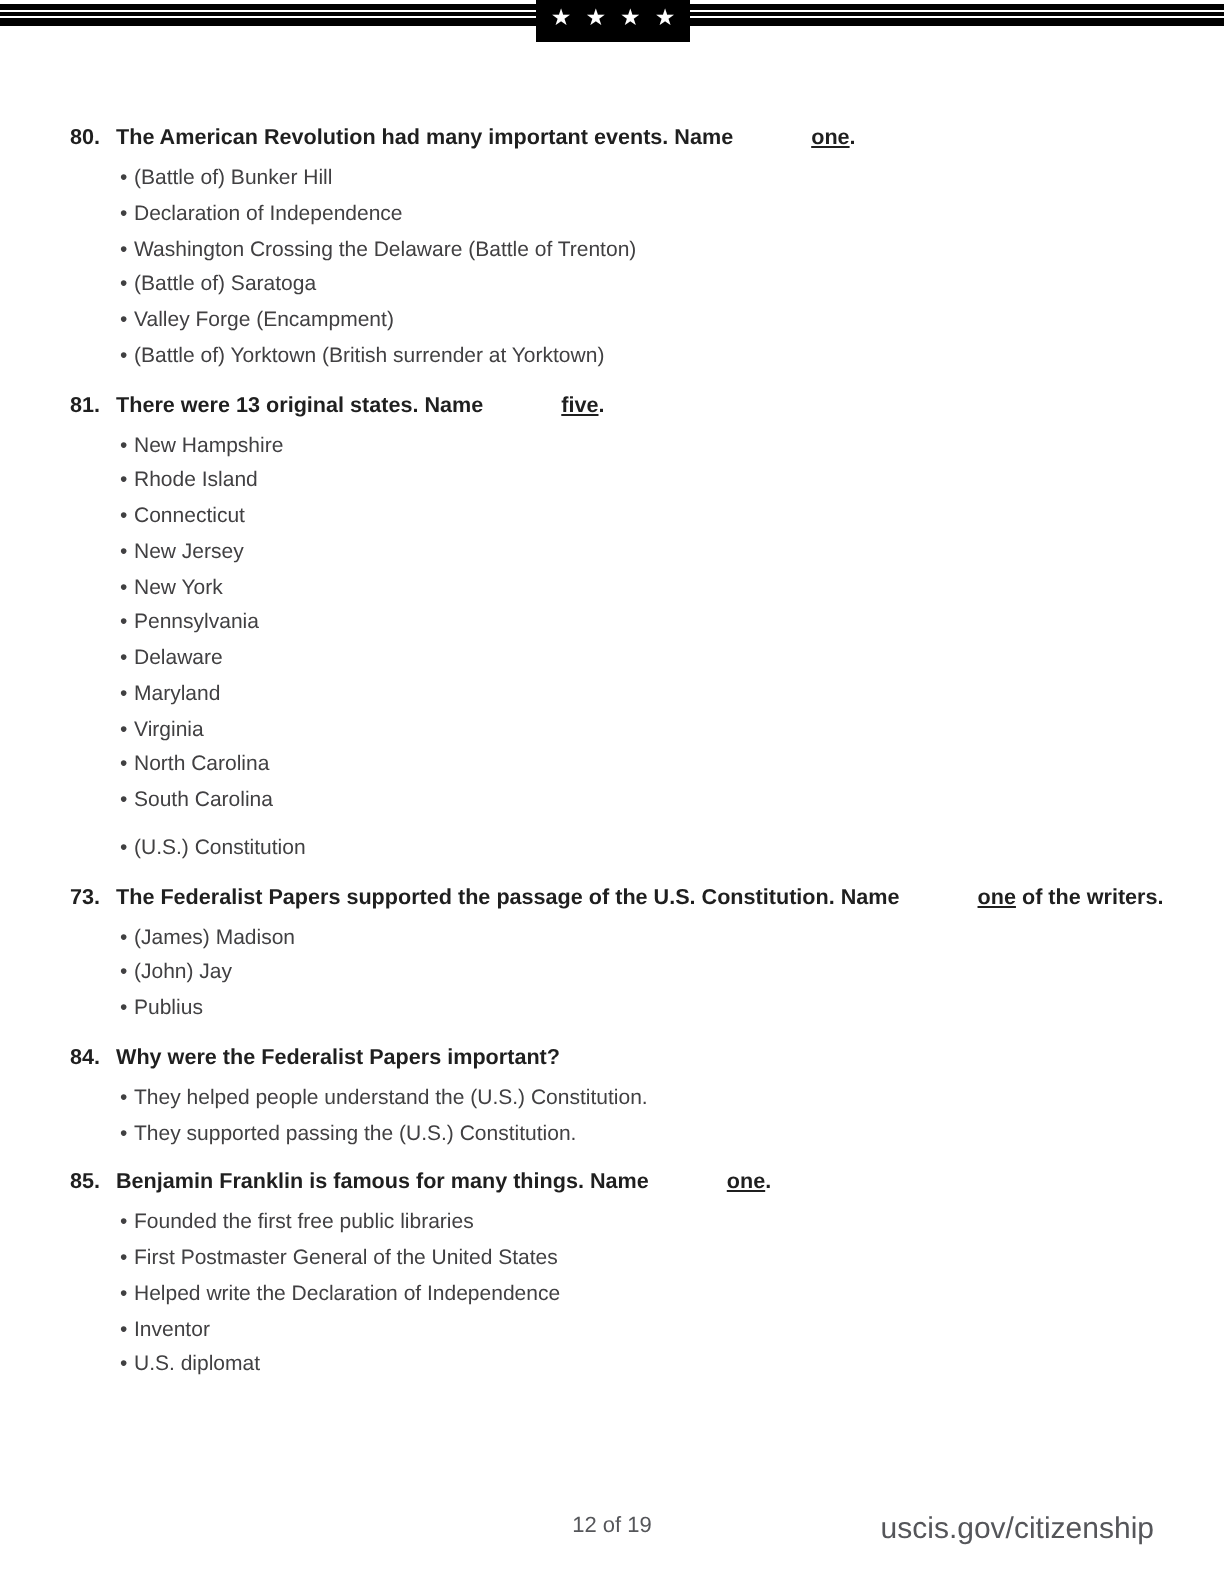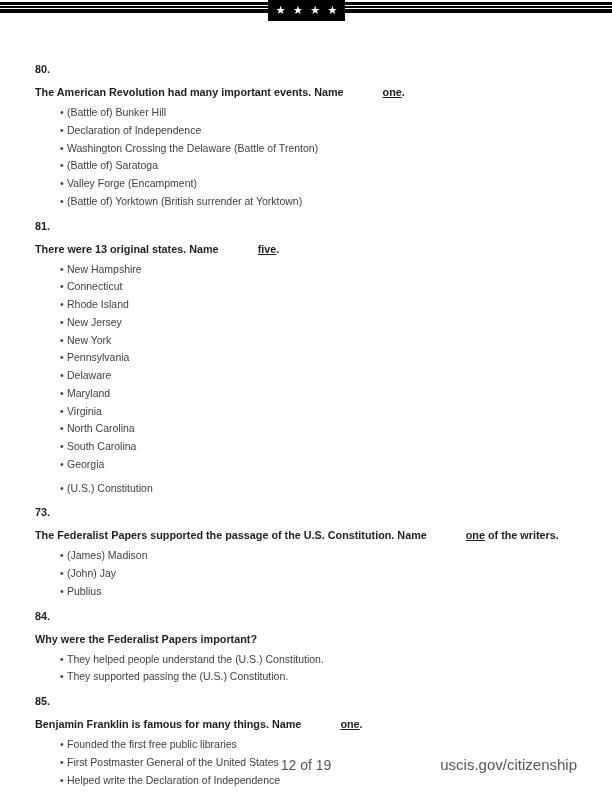"80." .q-header { flex-direction: column -> none }
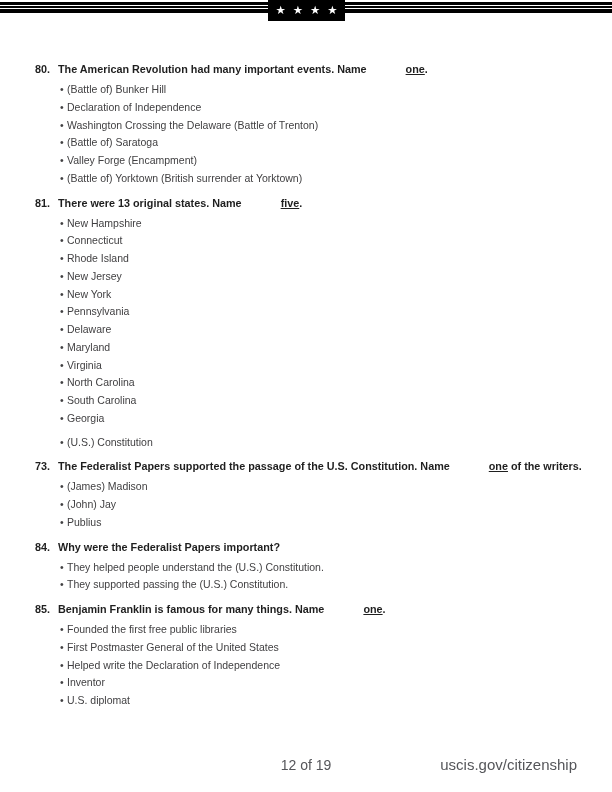"• Connecticut" div.answer-row { order: before "• Rhode Island" -> after "• Rhode Island" }
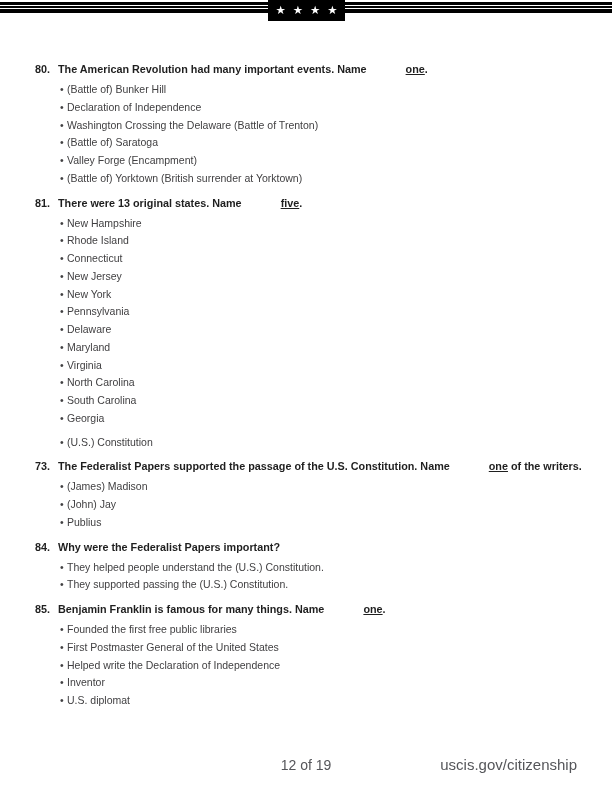"• Georgia" div.answer-row { html: <div> <span>•</span><span>Georgia</span> </div> -> none }
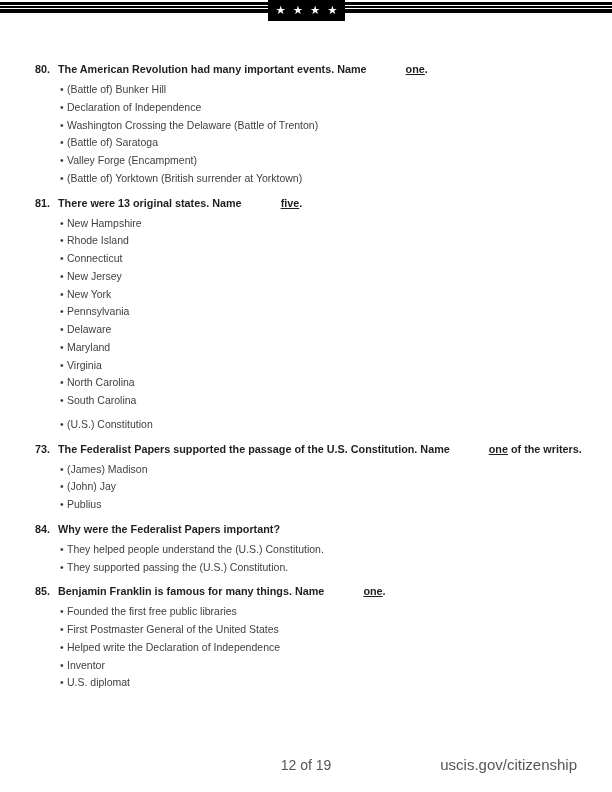"12 of 19" .footer-page { font-size: 14px -> 11px }
